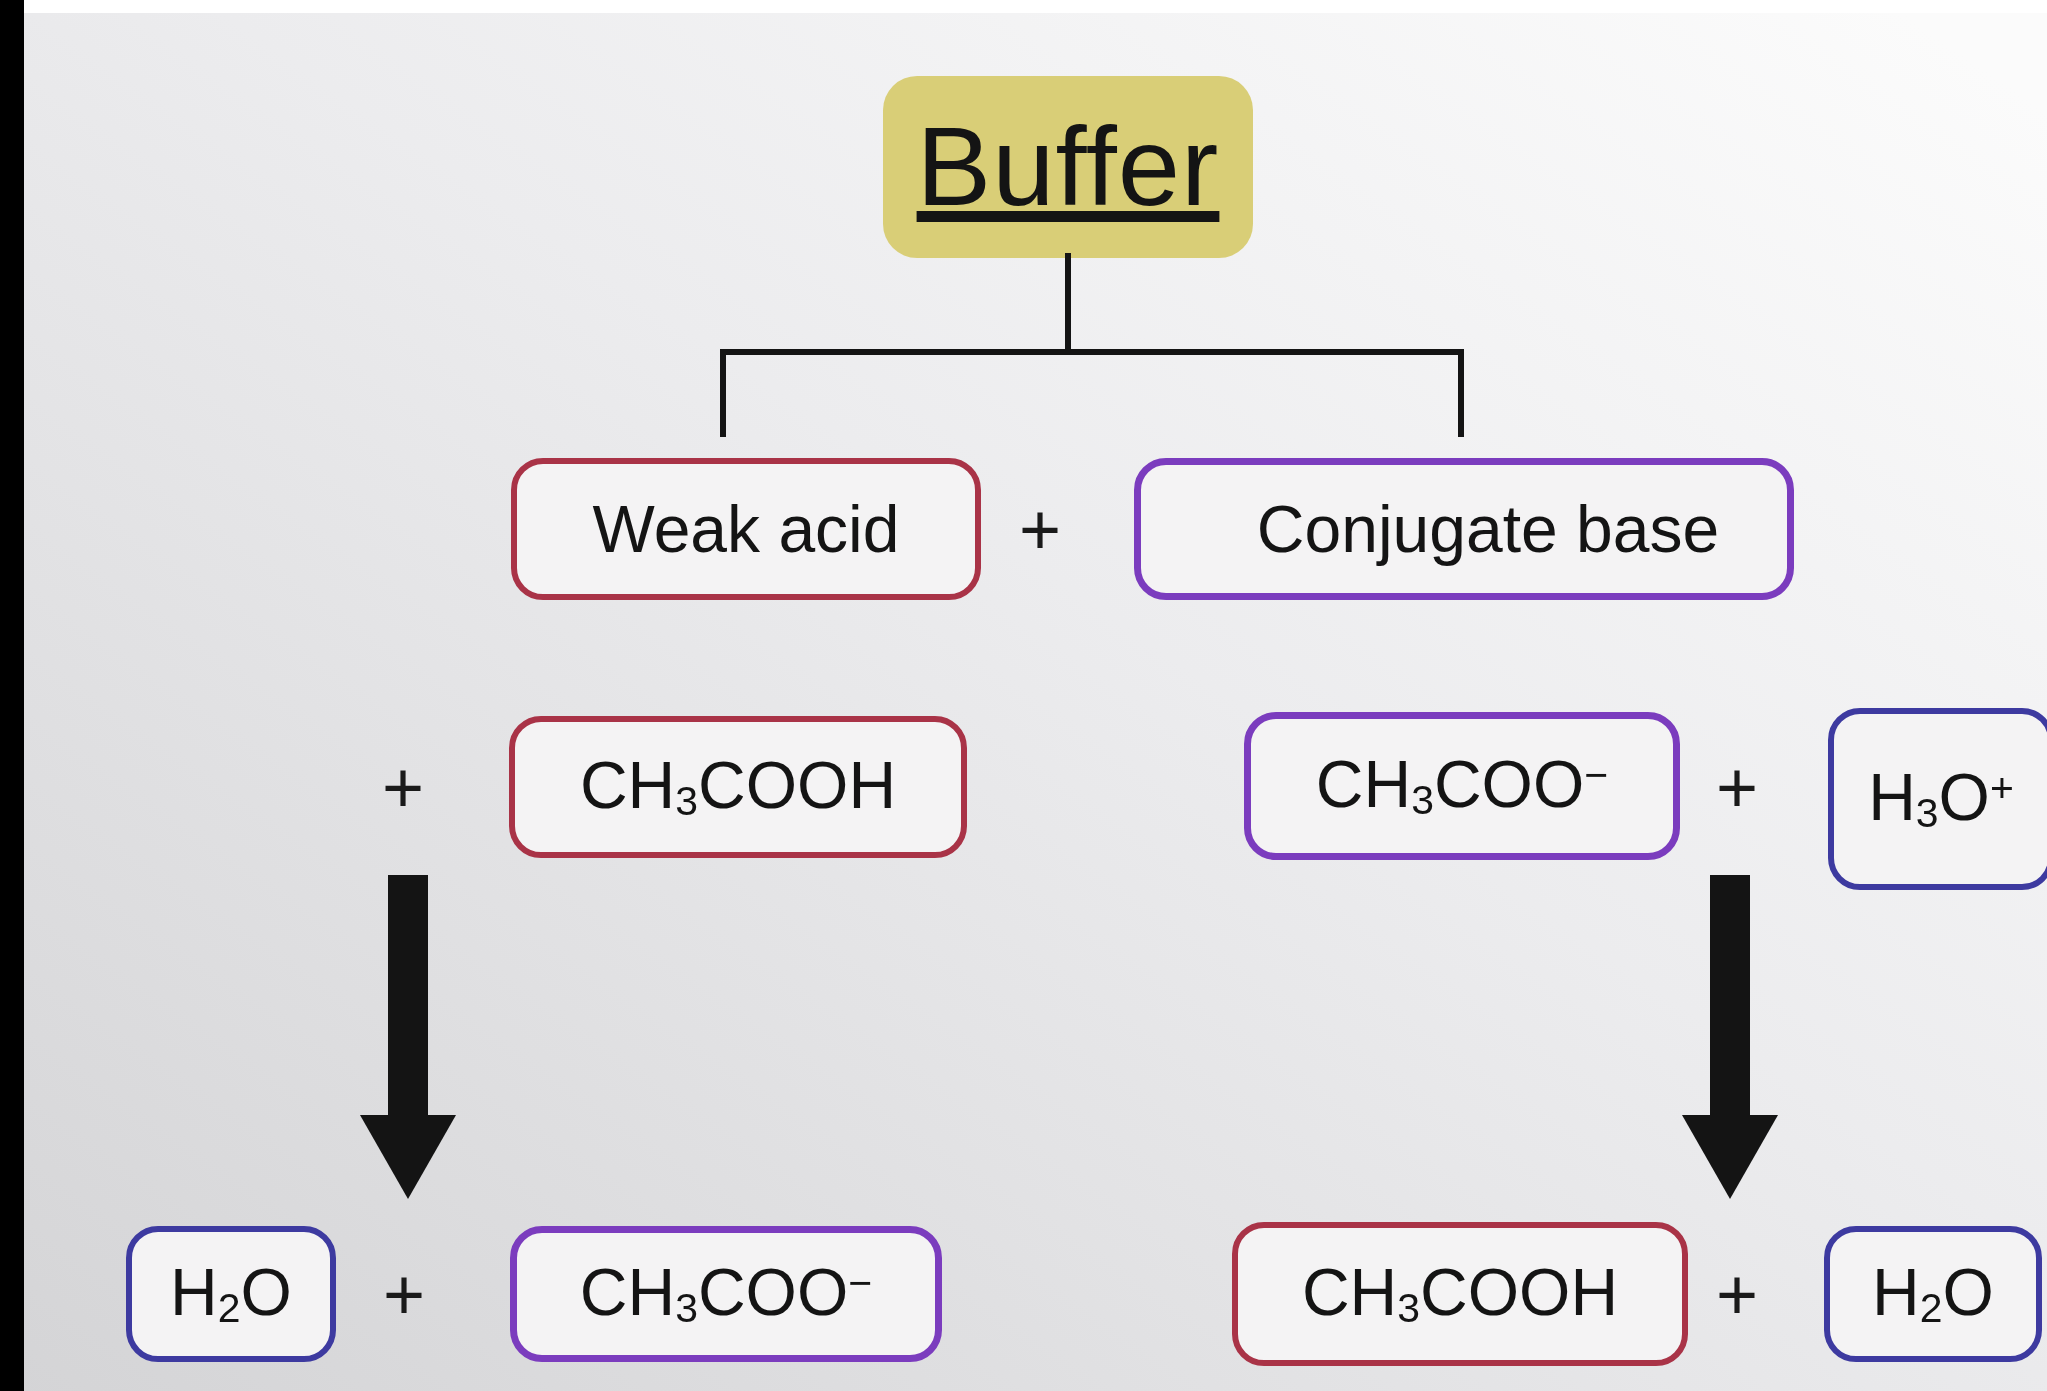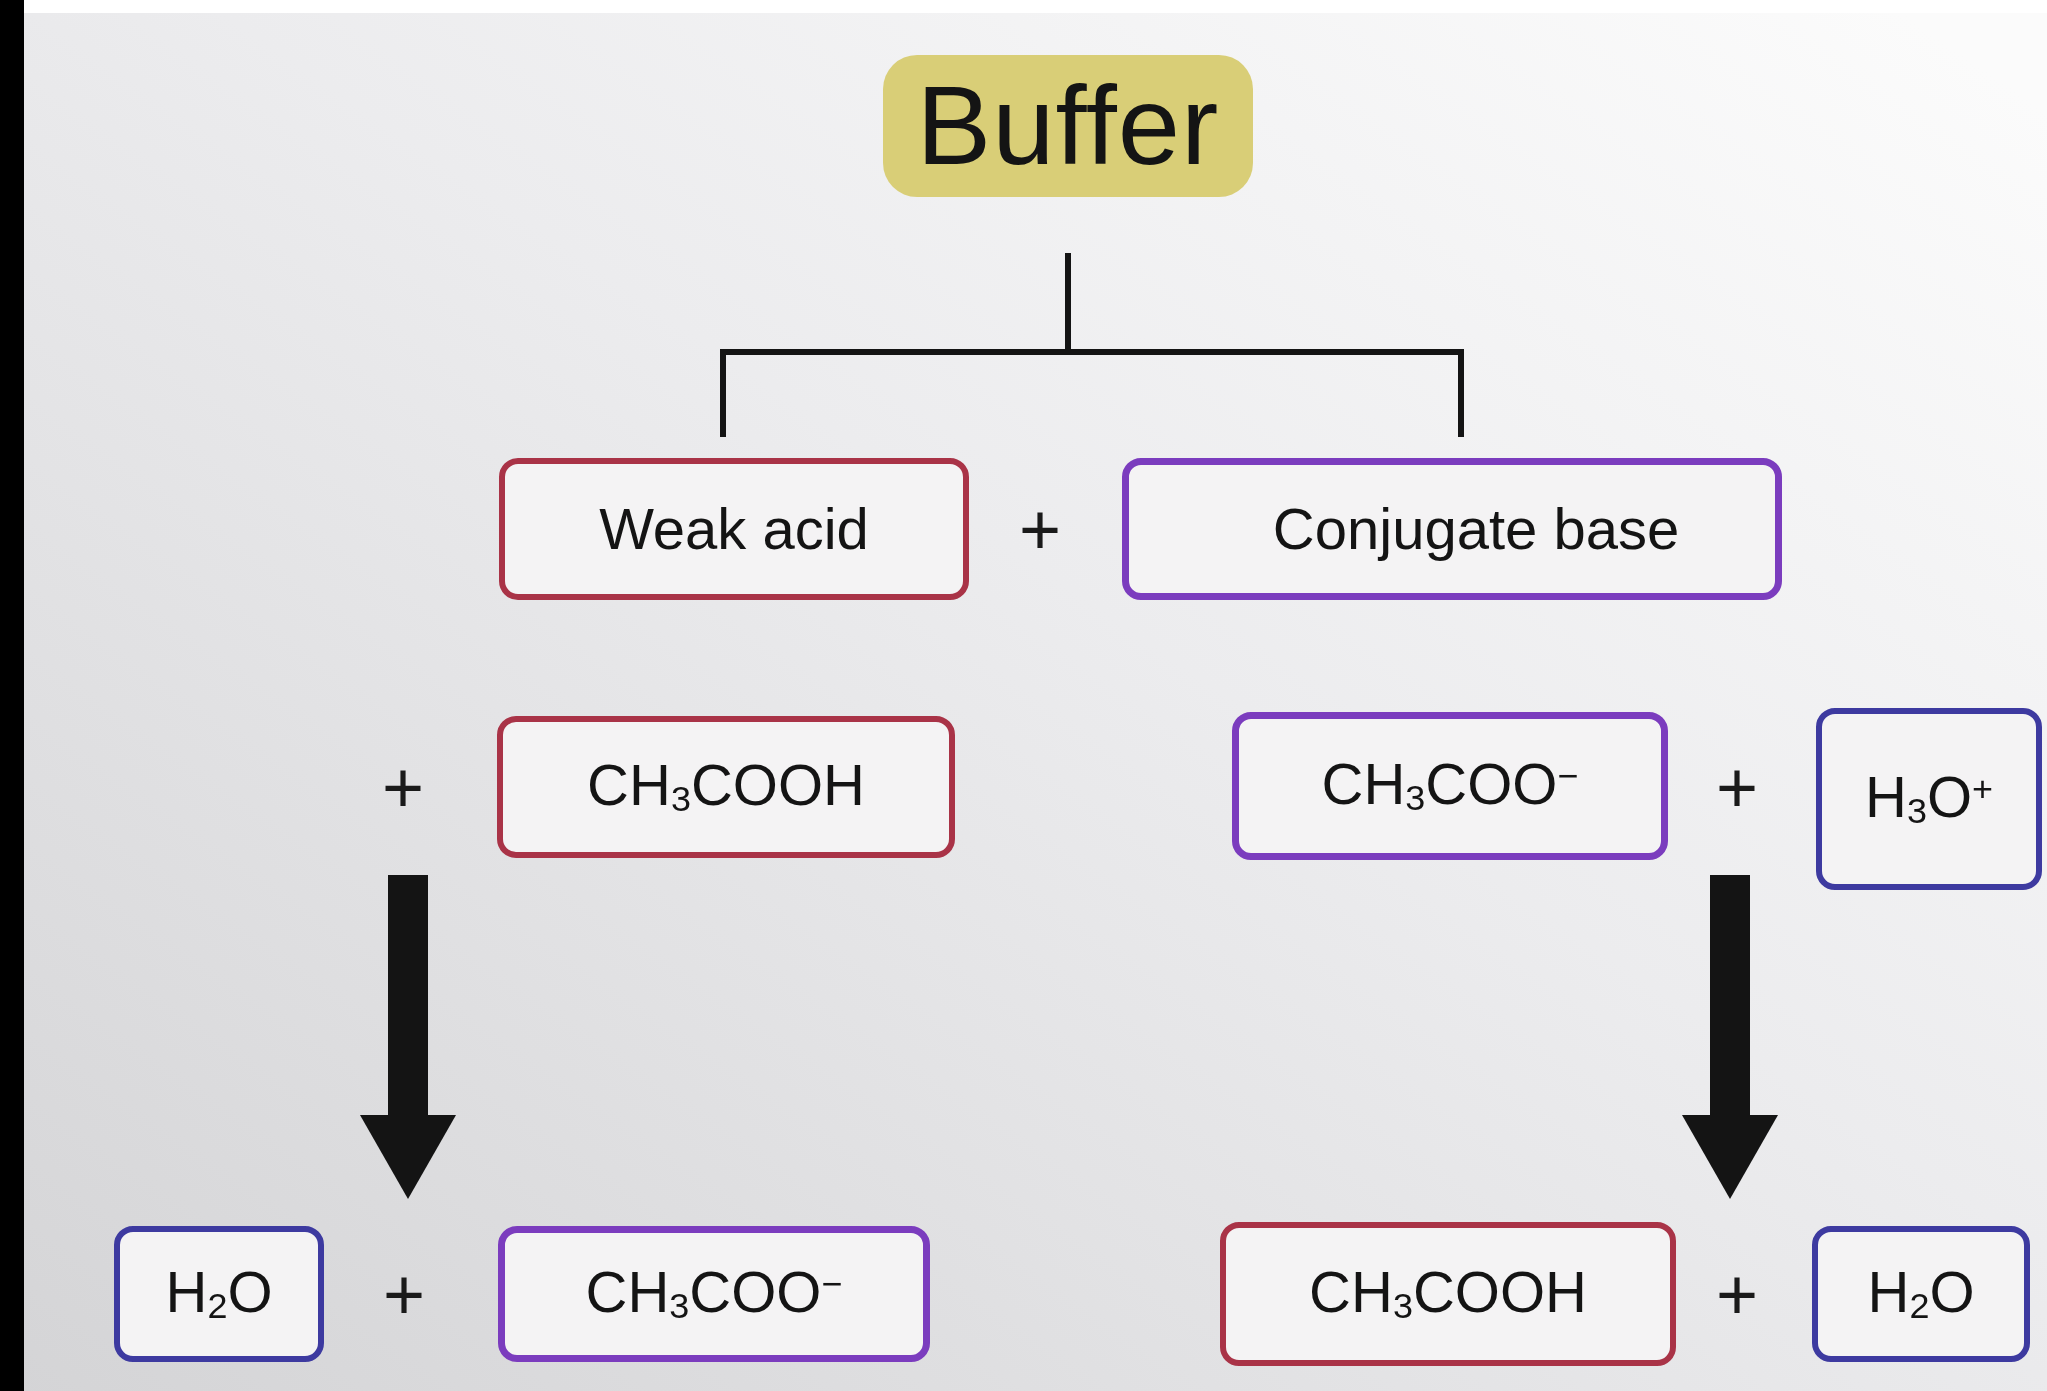"Buffer" #buffer-box { height: 142px -> 182px; text-decoration: none -> underline; top: 55px -> 76px }
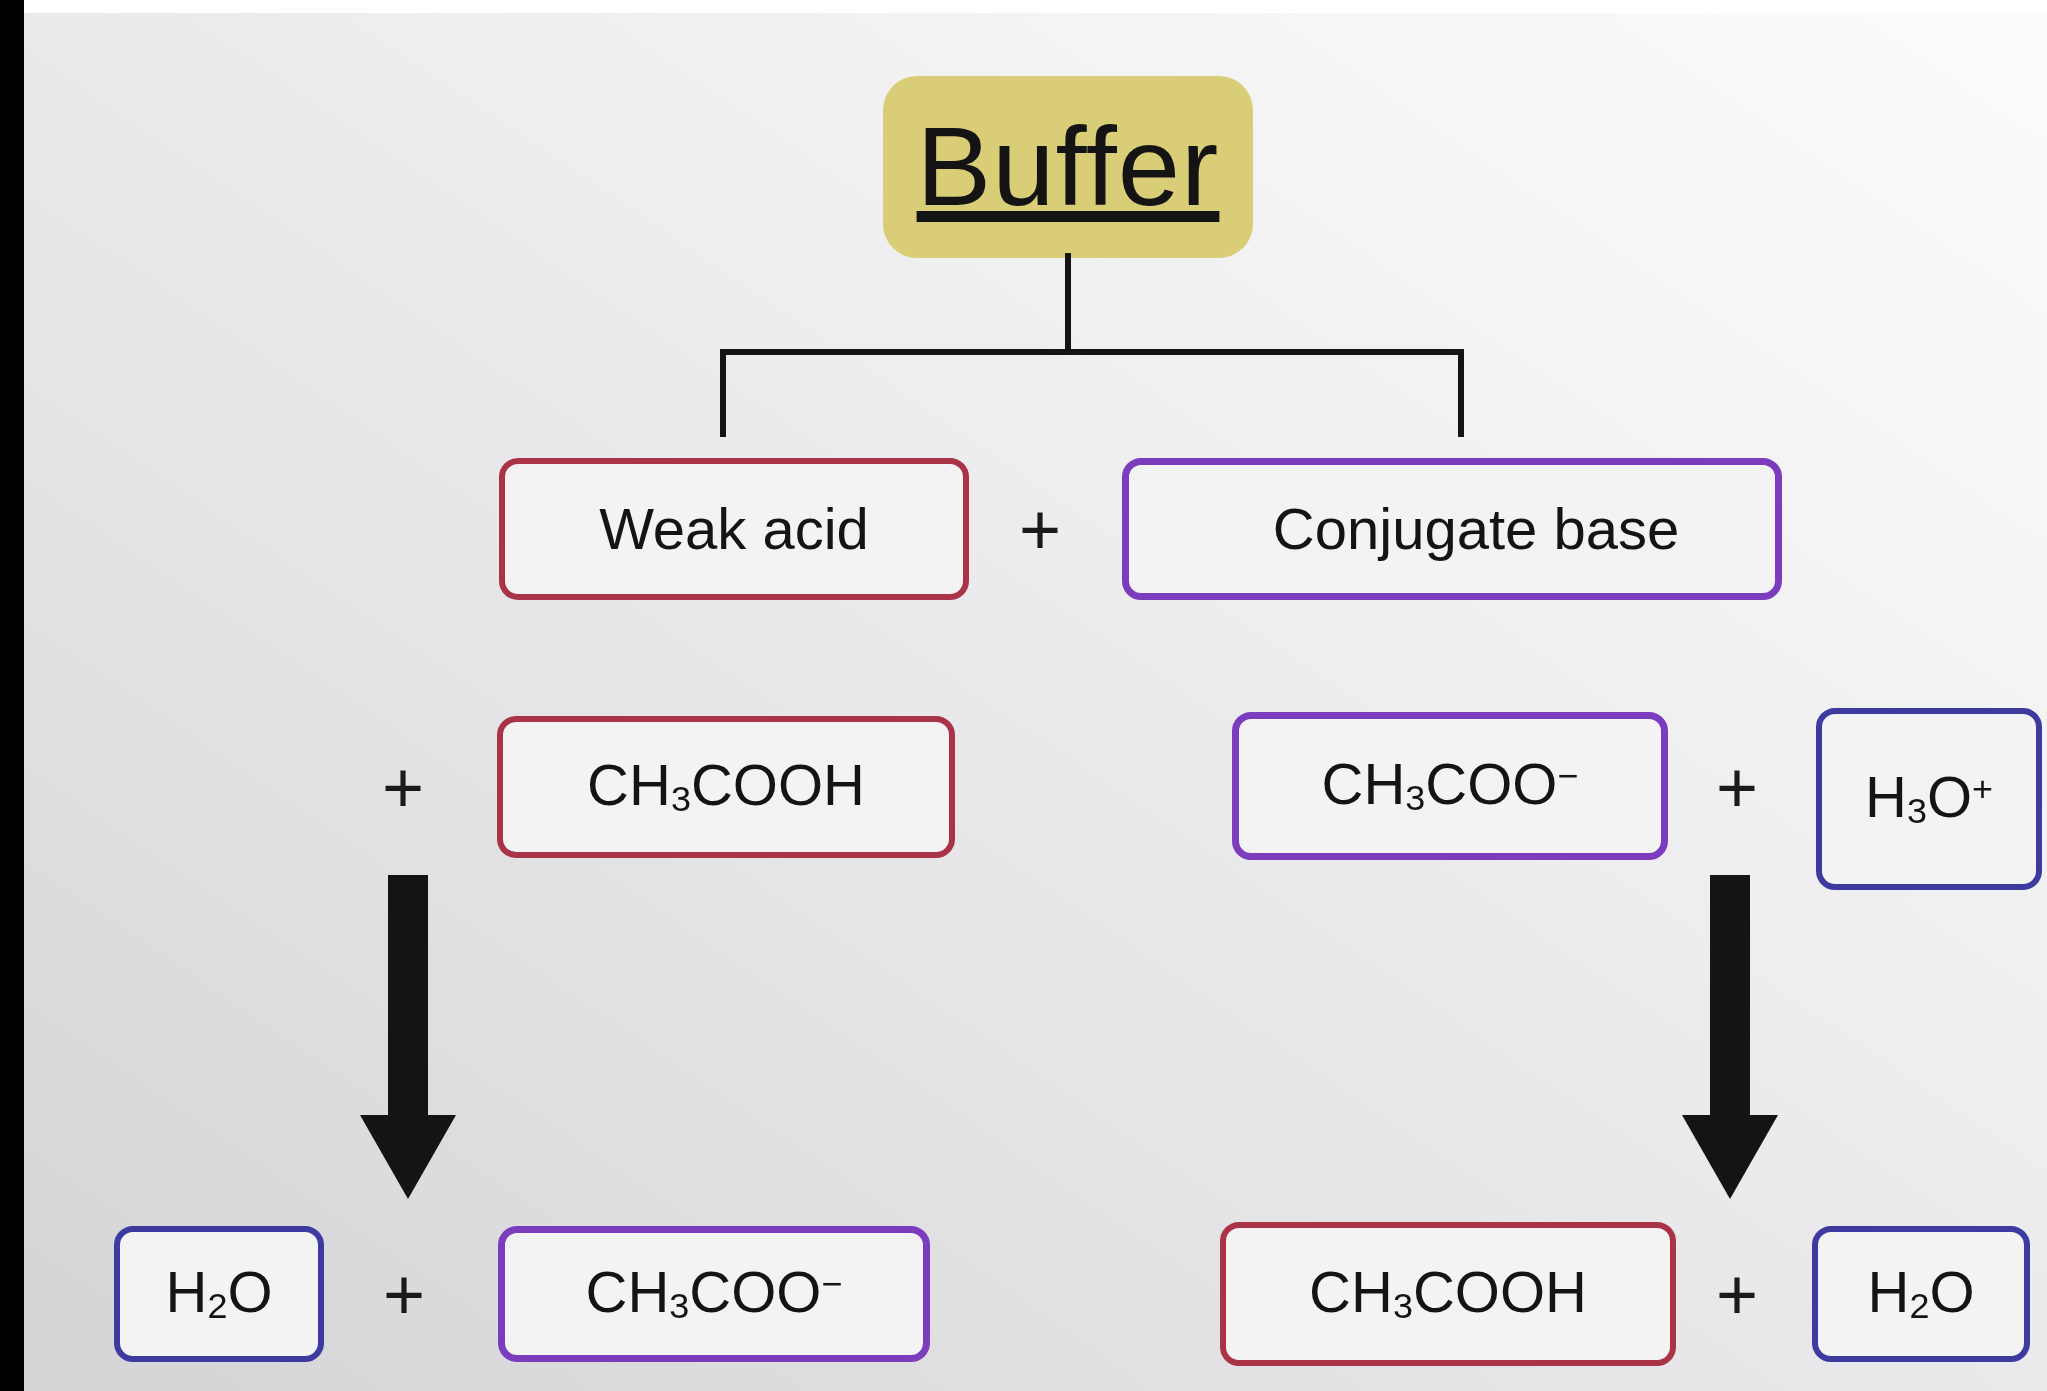"Weak acid" .chem { border-radius: 19px -> 32px; font-size: 58px -> 66px; margin-left: none -> 12px }
